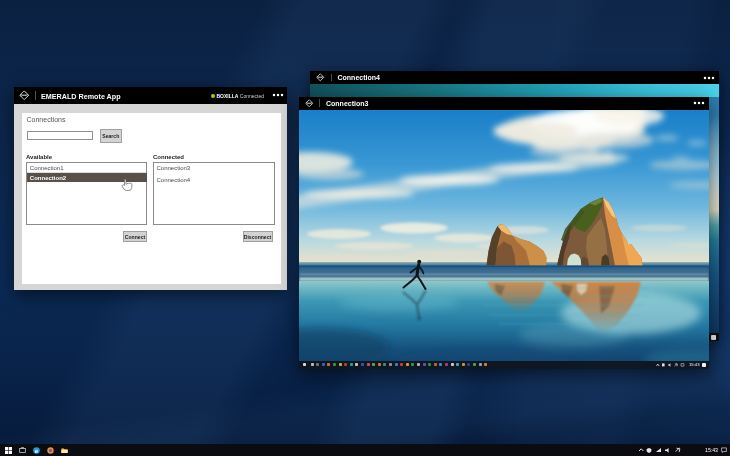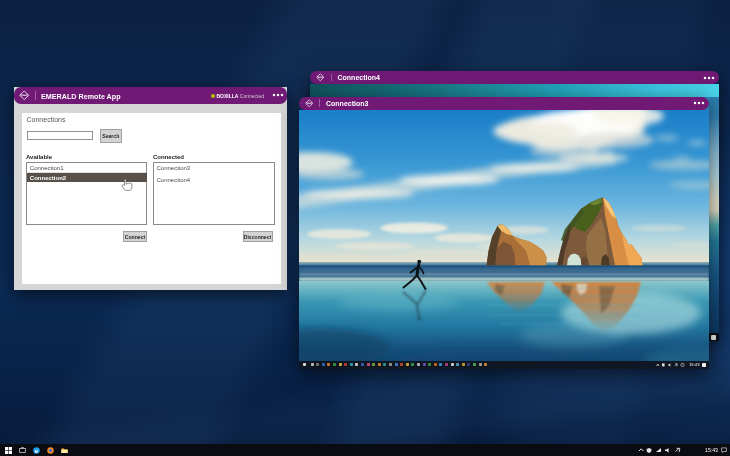"EMERALD Remote App" .tbar { background: #701a75 -> #000000; border-radius: 7px -> none }
